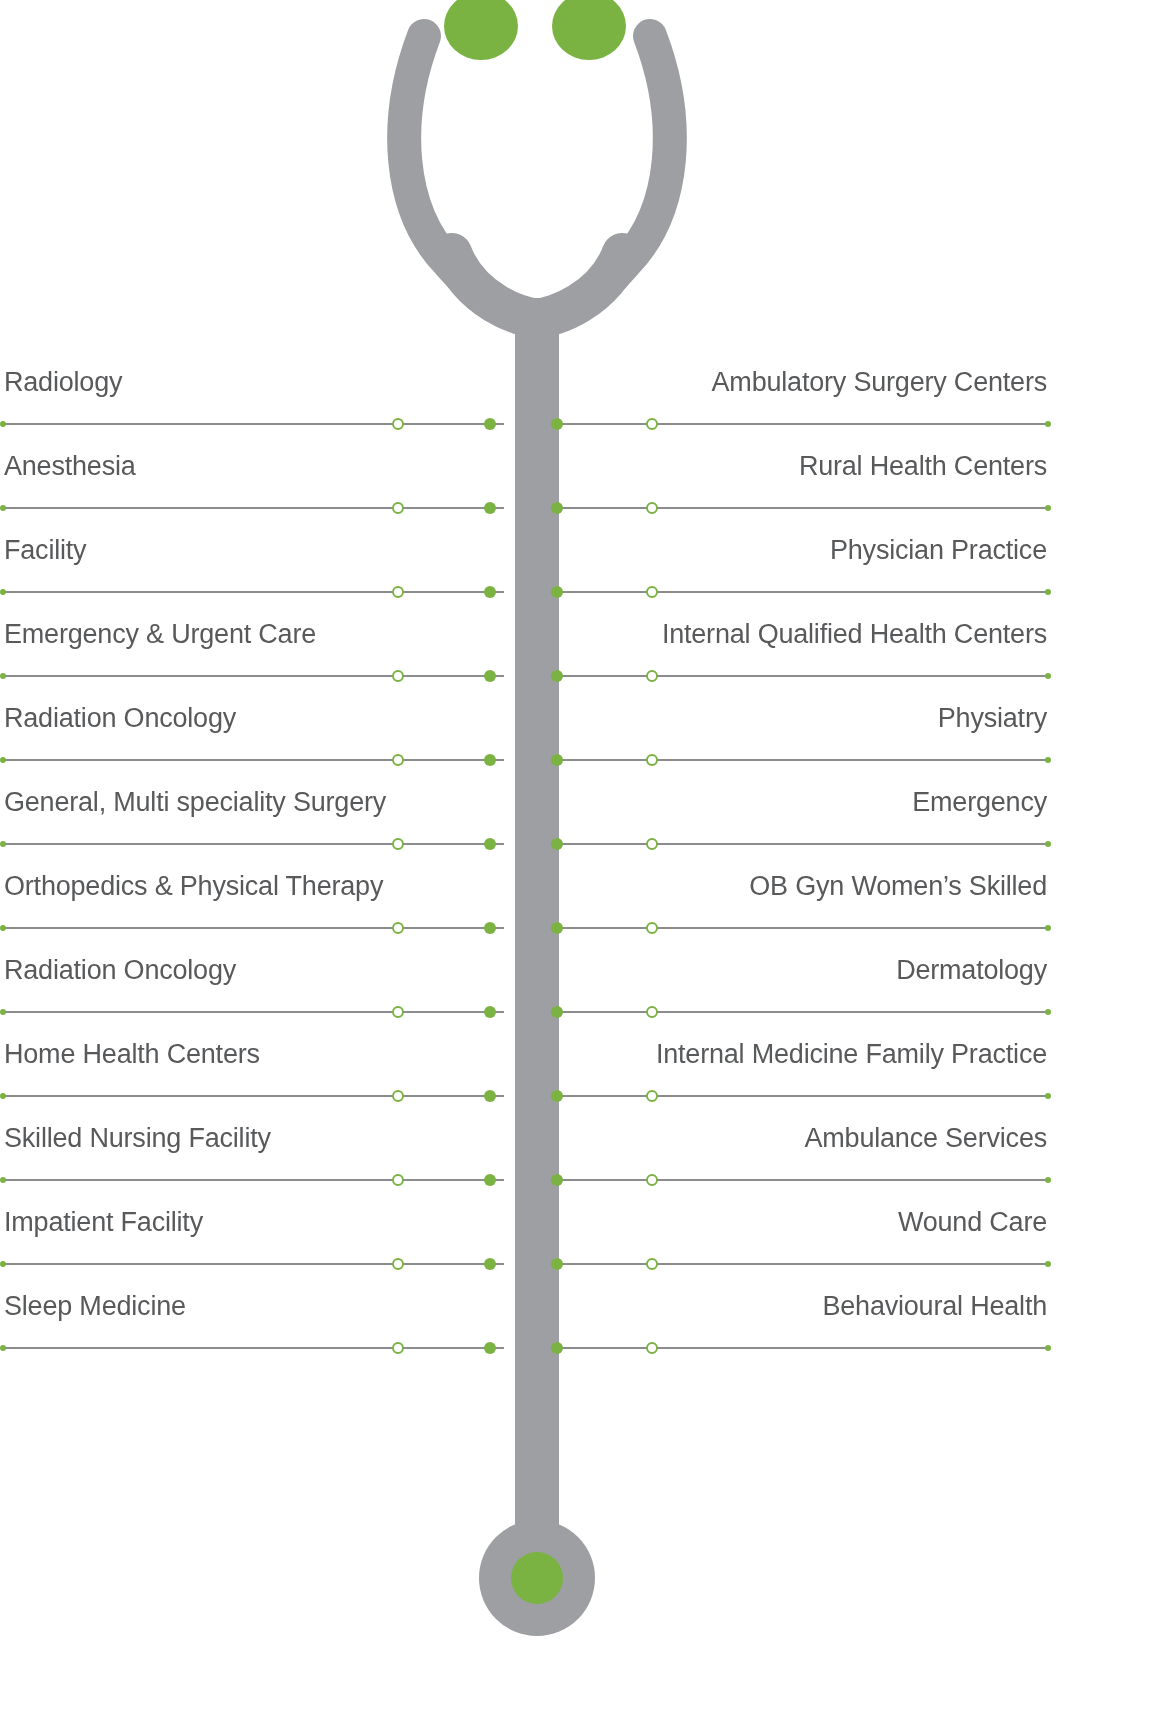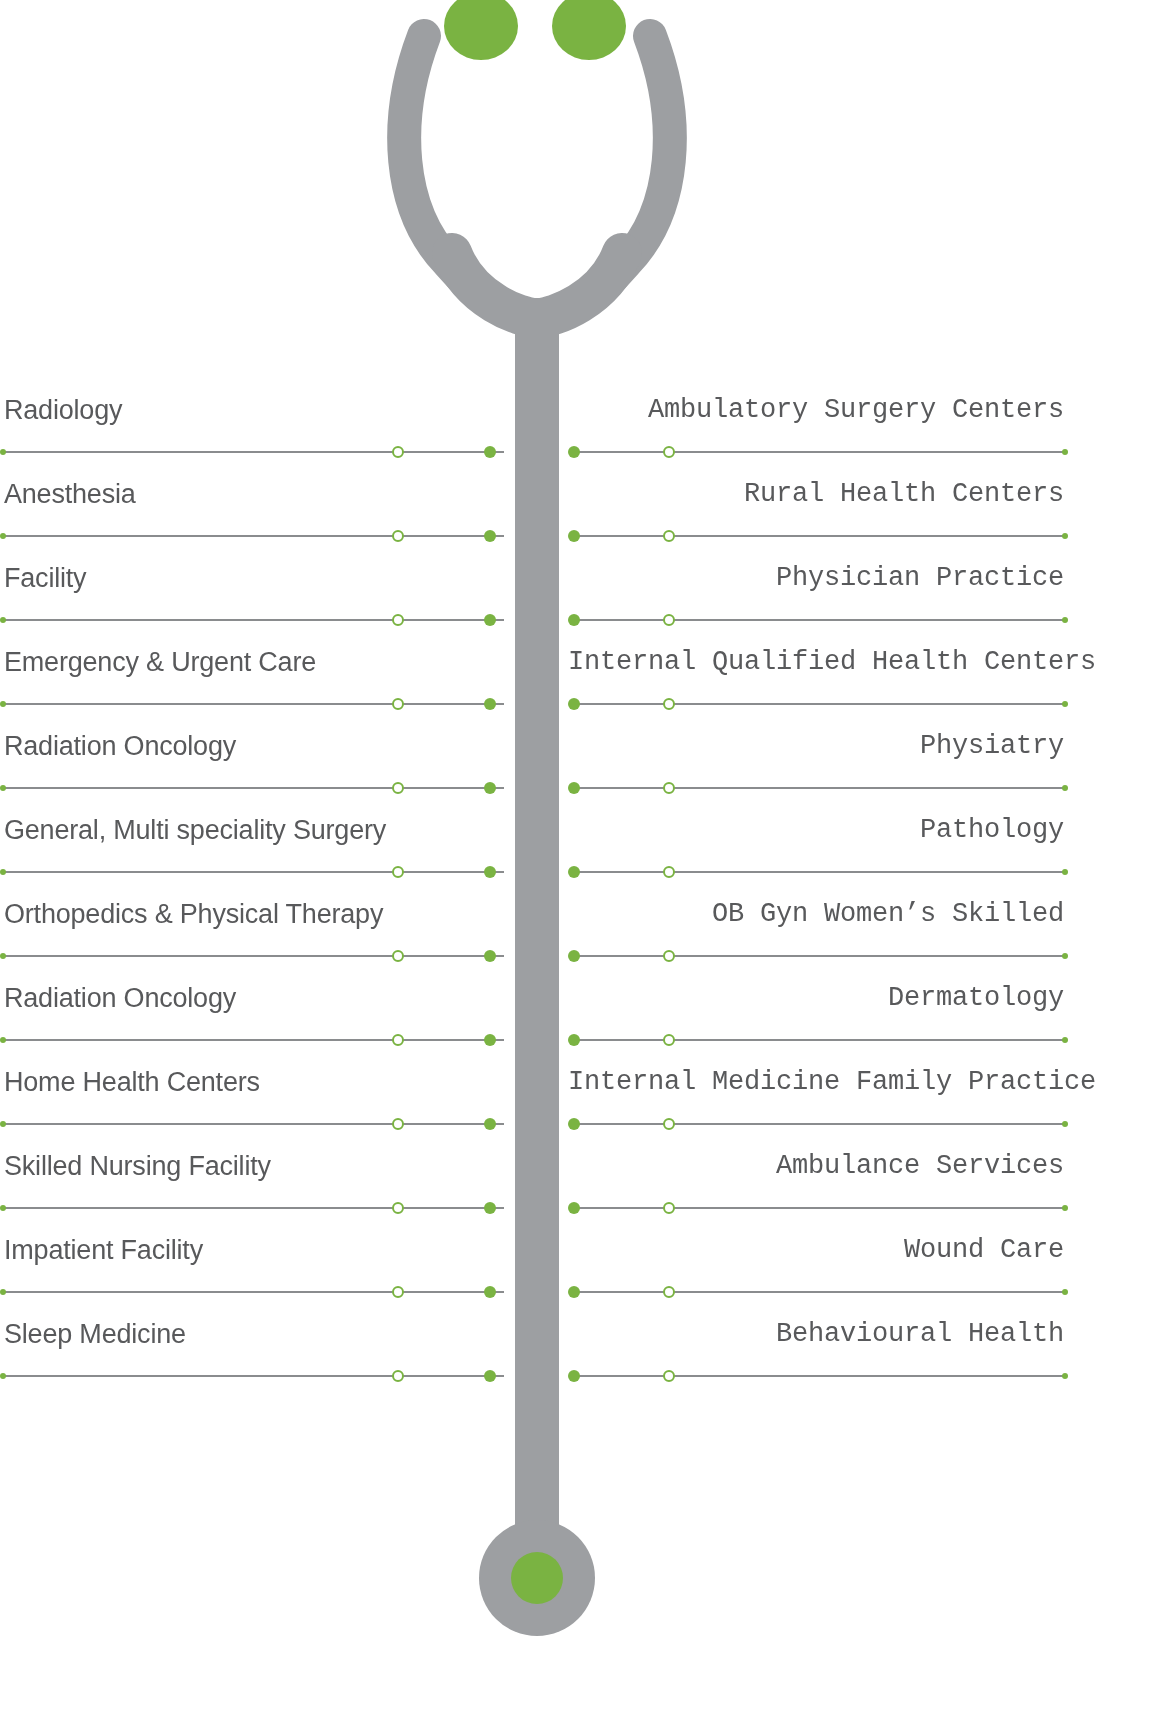"Radiology" .col { margin-top: 28px -> none }
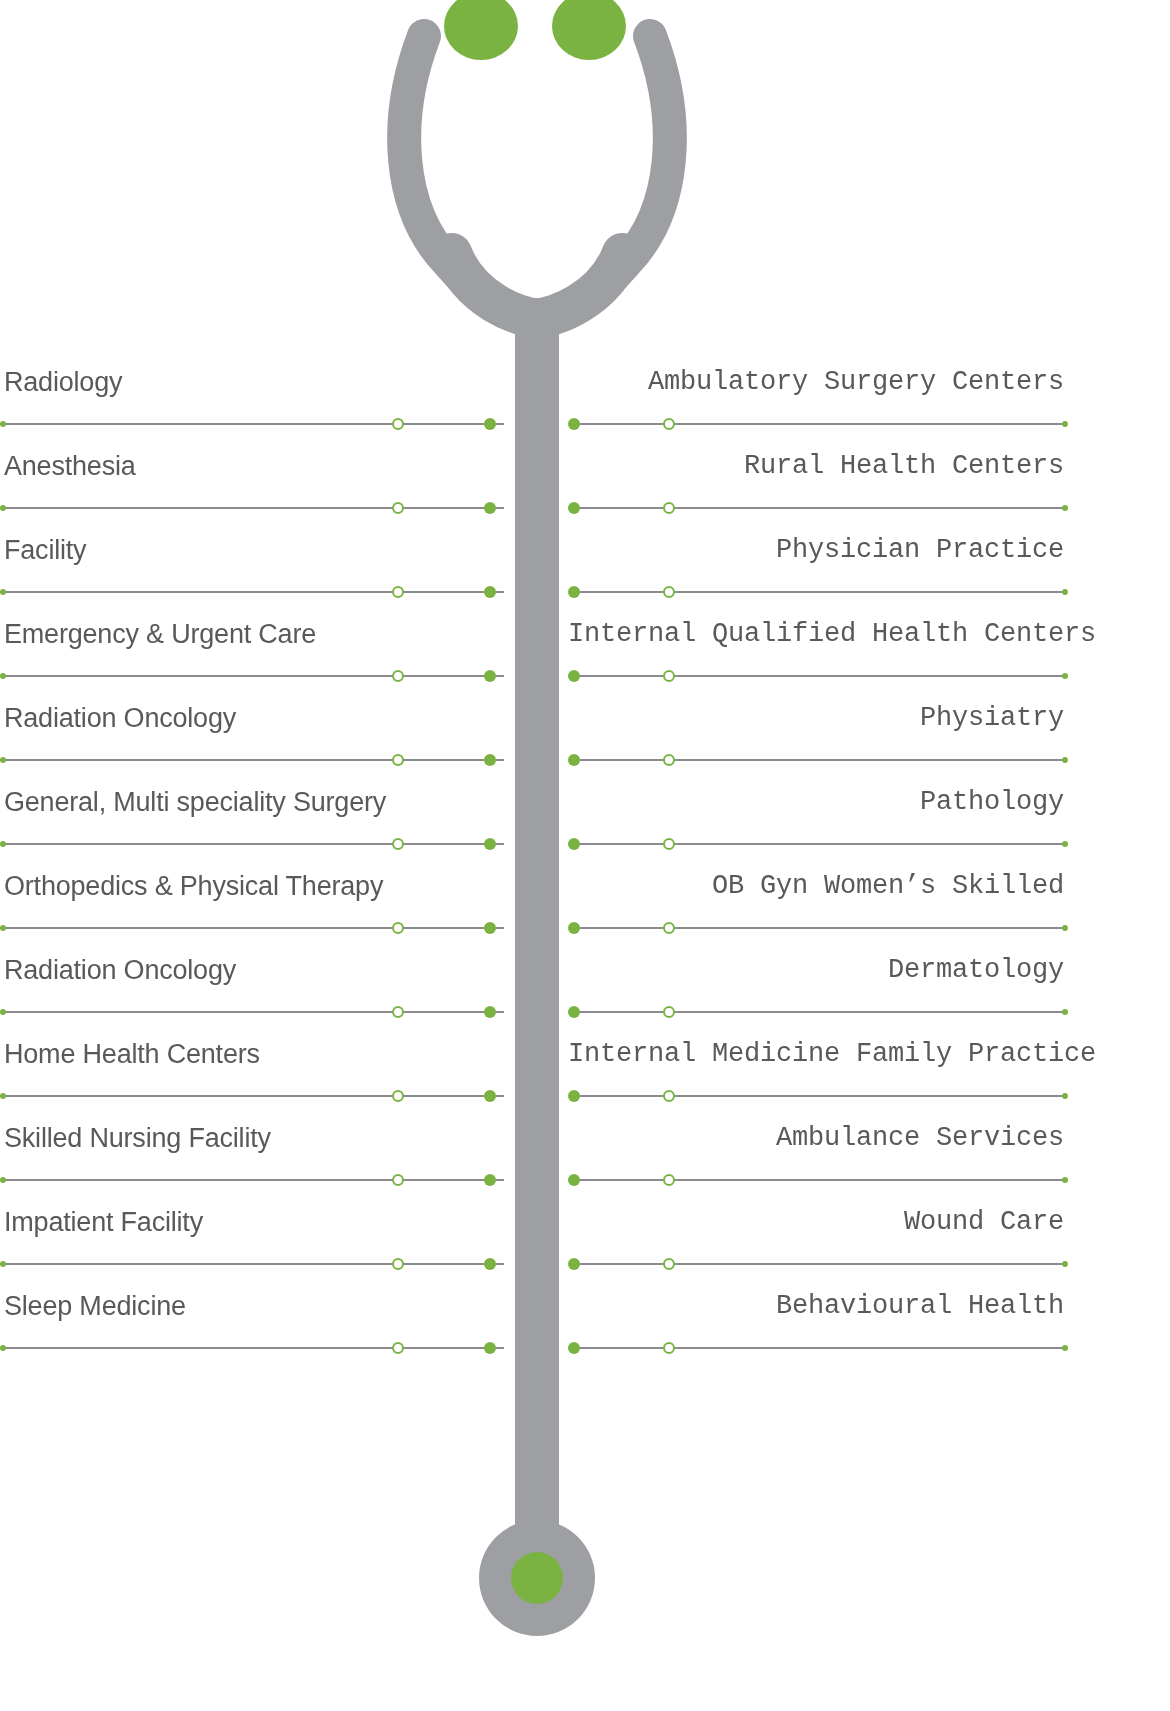"Ambulatory Surgery Centers" .col-right { font-family: Liberation Mono, monospace -> none; left: 568px -> 551px }
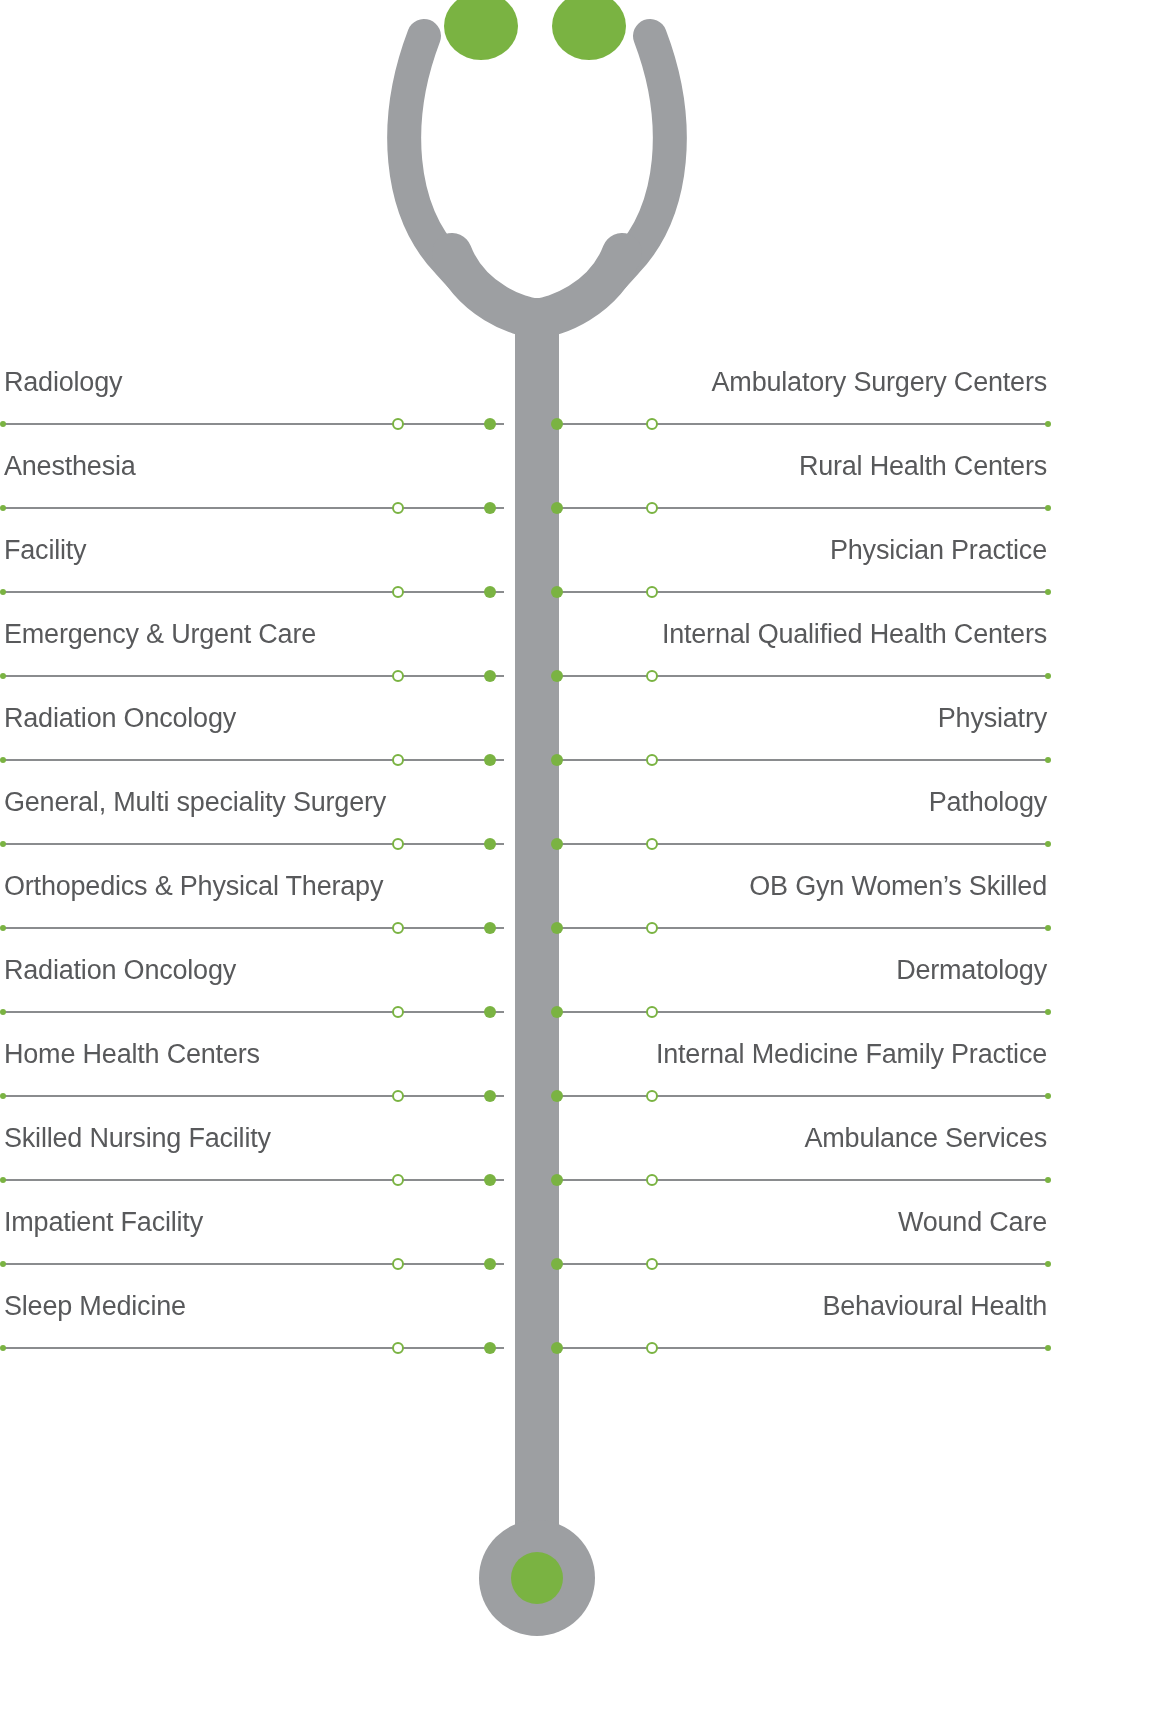"Pathology" span.label { text: Pathology -> Emergency }
